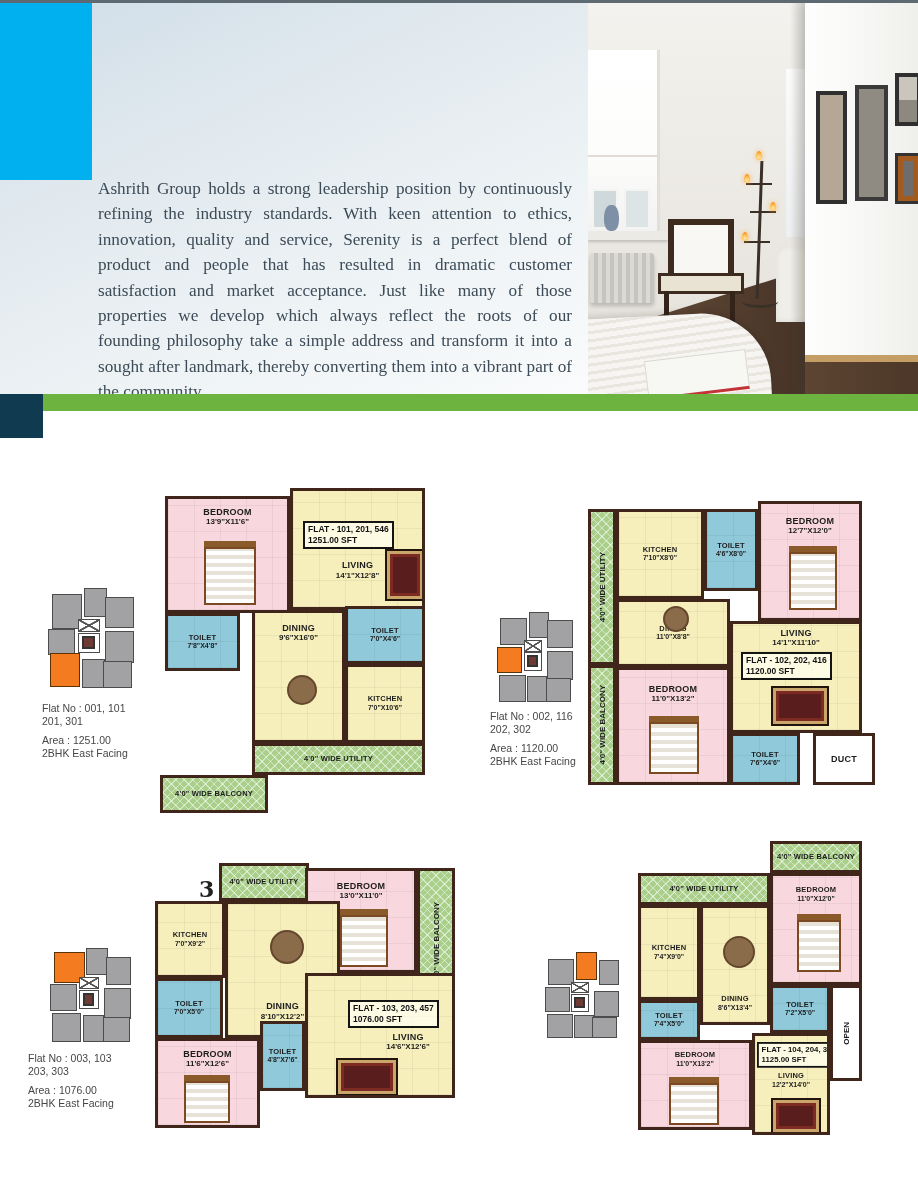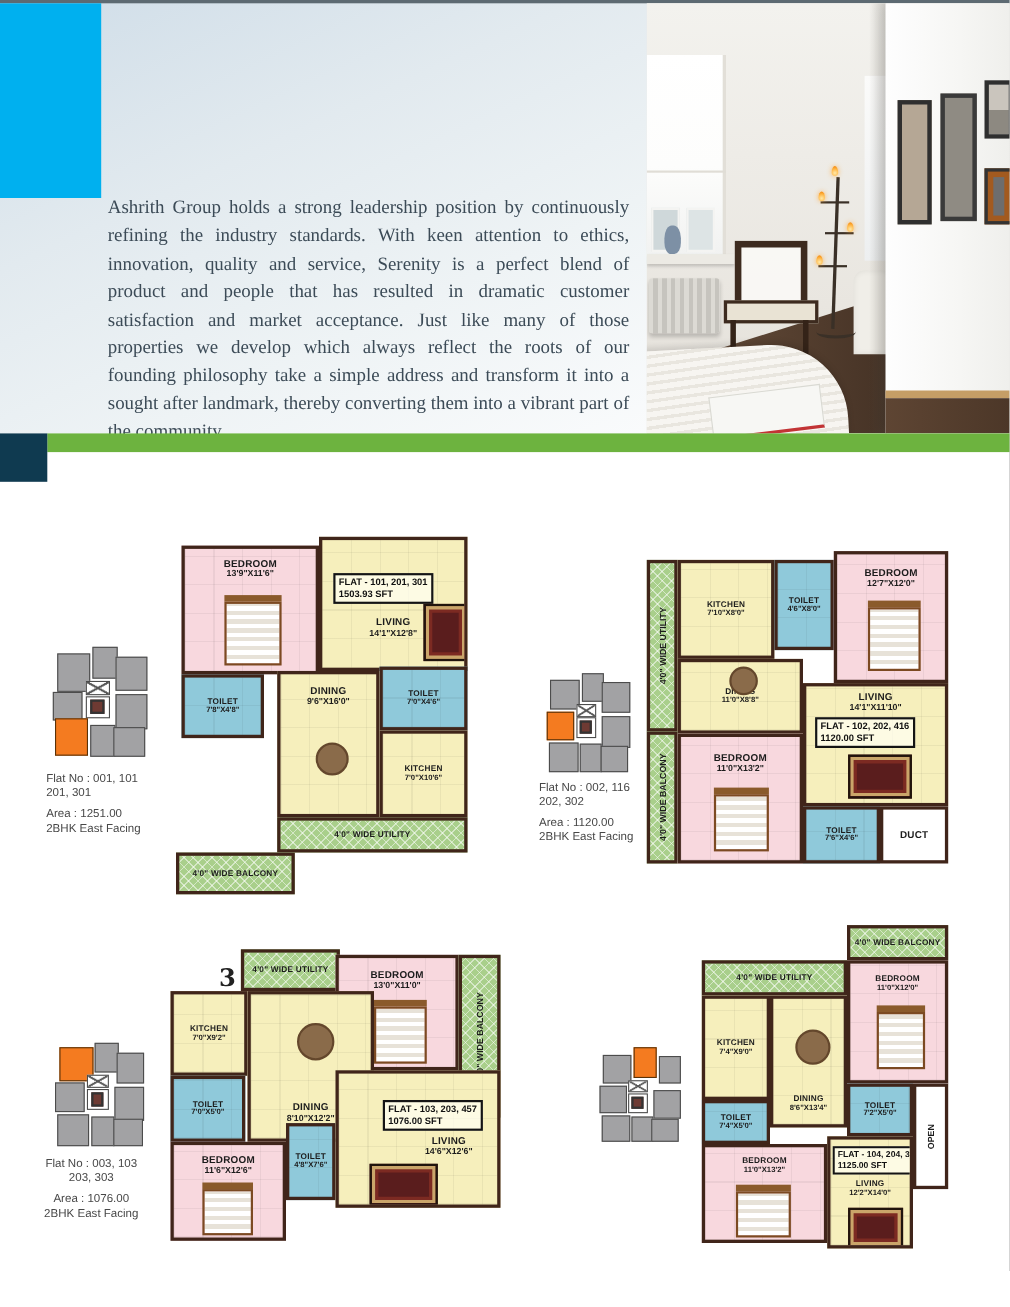"FLAT - 101, 201, 301" div { text: 301 -> 546 }
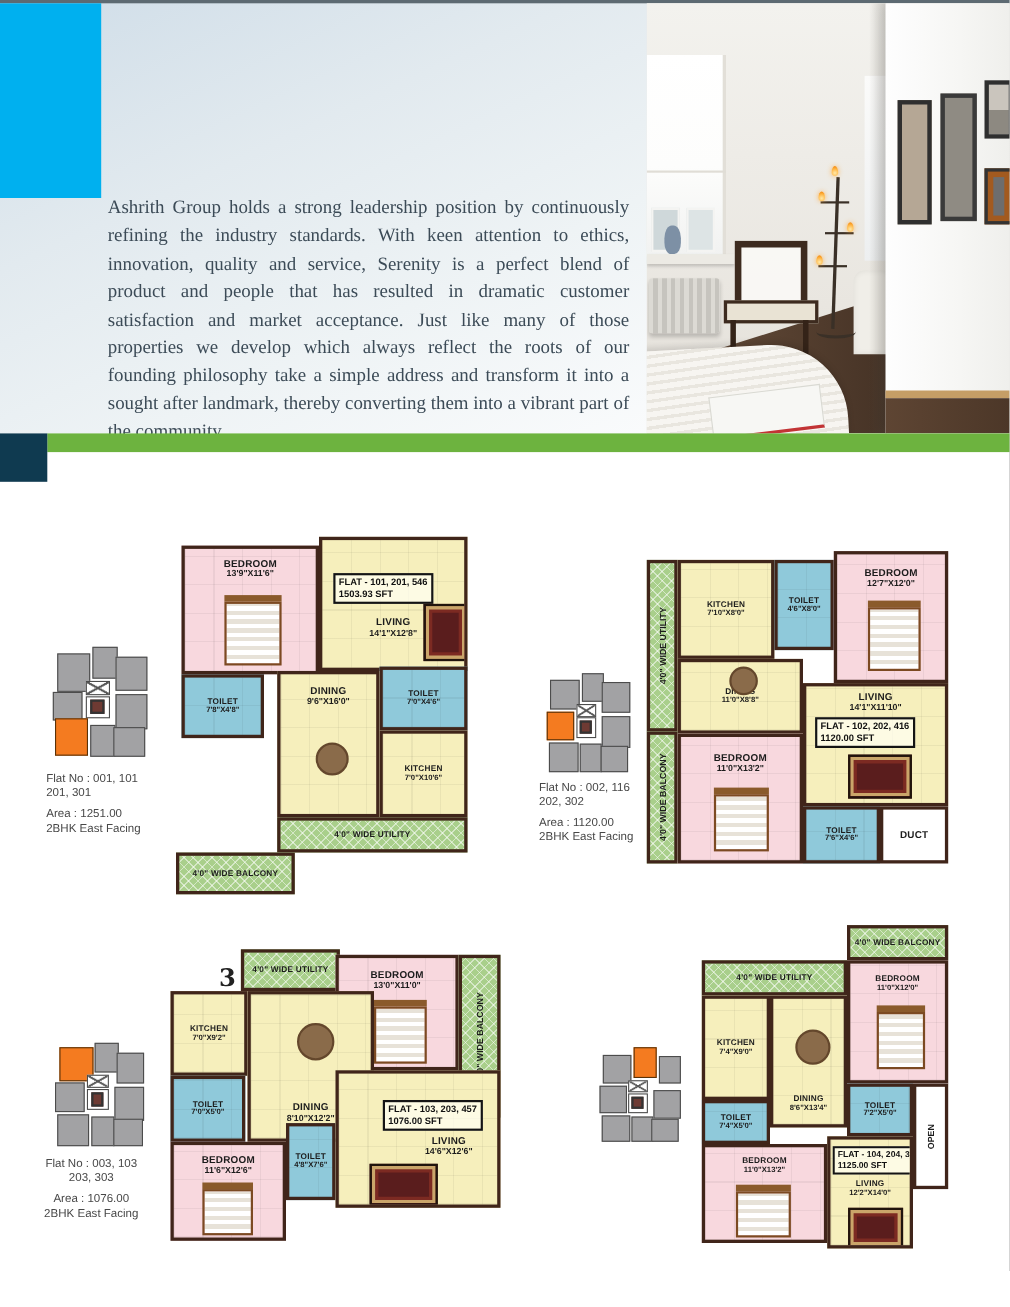"1503.93 SFT" div { text: 1503.93 -> 1251.00 }
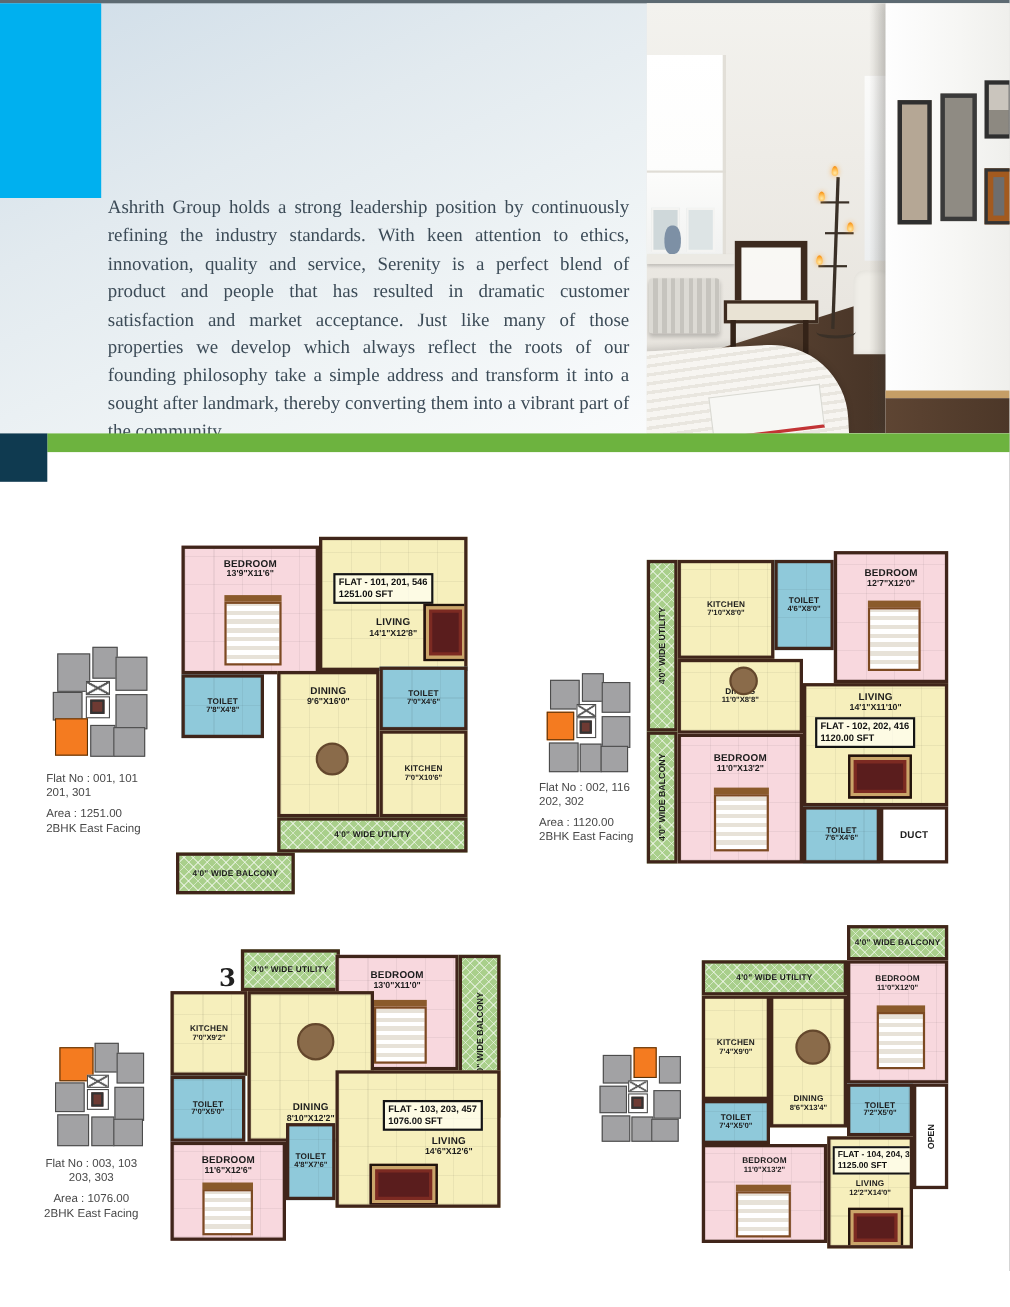"DUCT" div.room { left: 212px -> 225px }
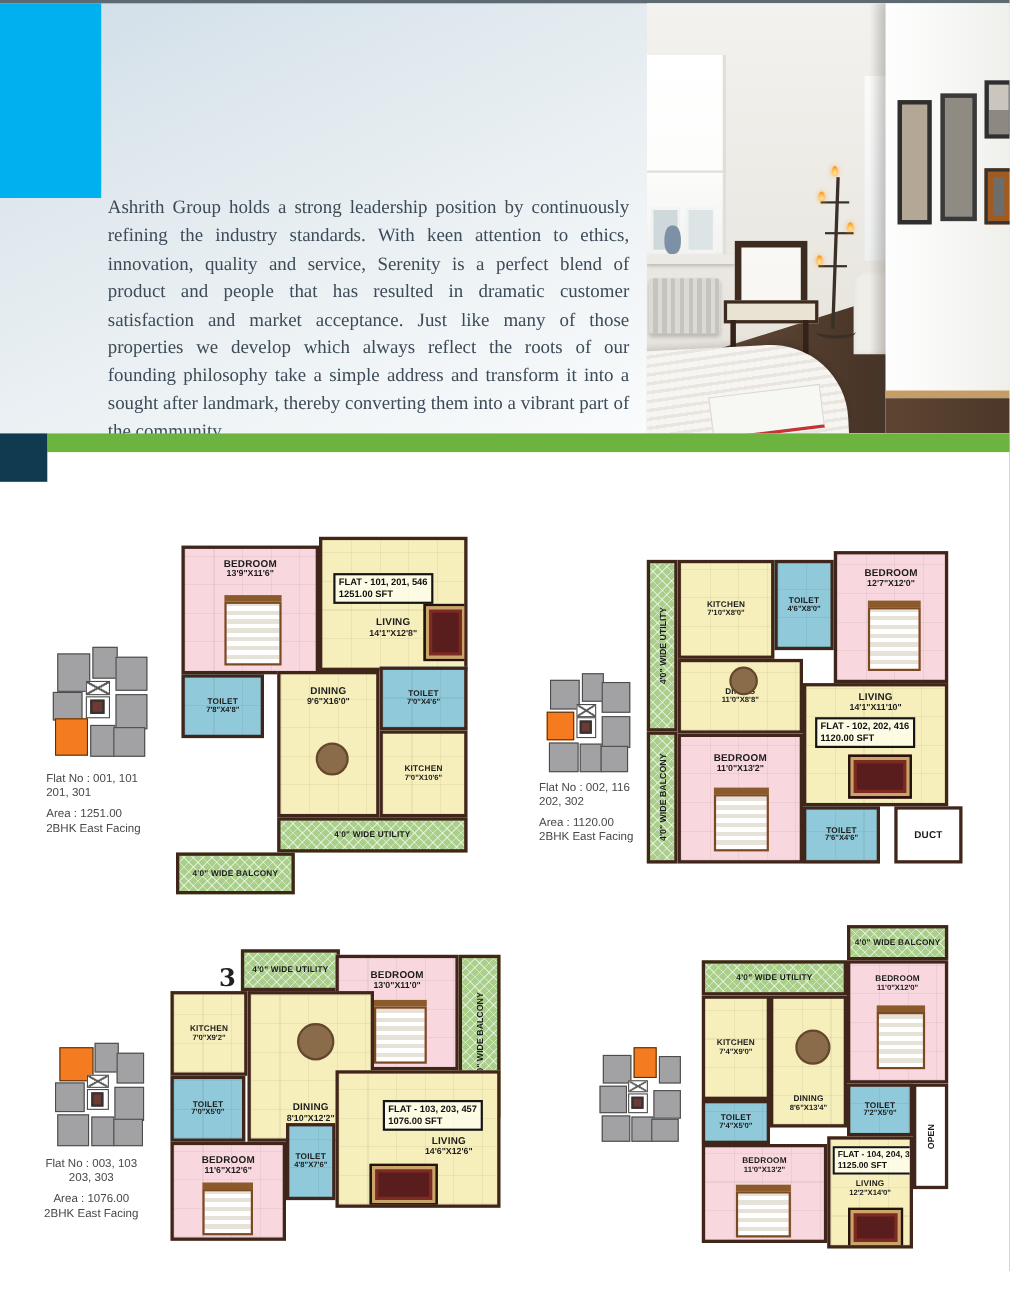"Flat No : 003, 103" .ralign { text-align: center -> left }
